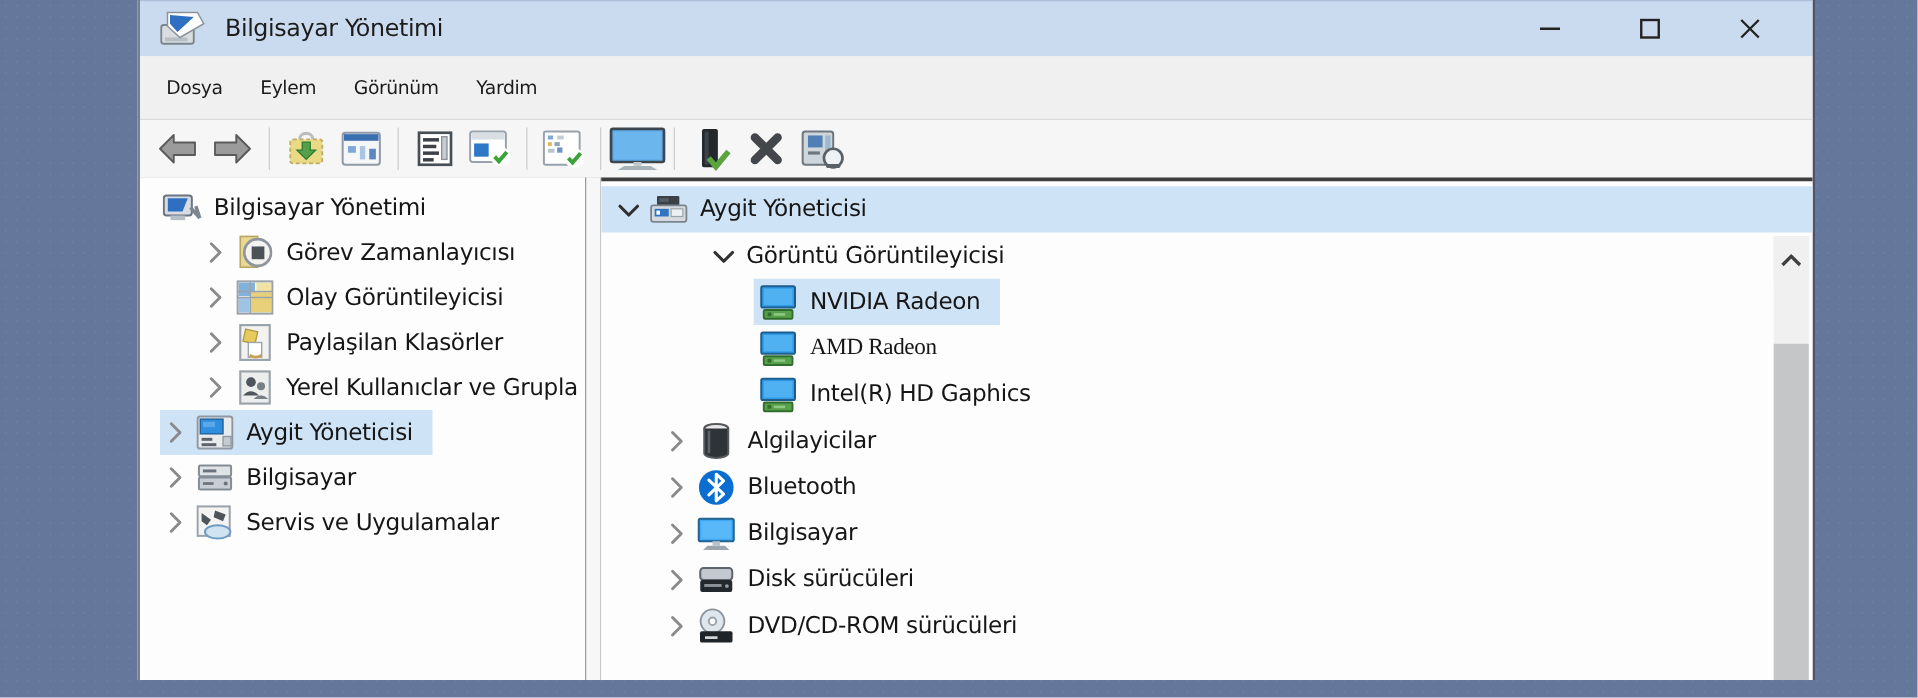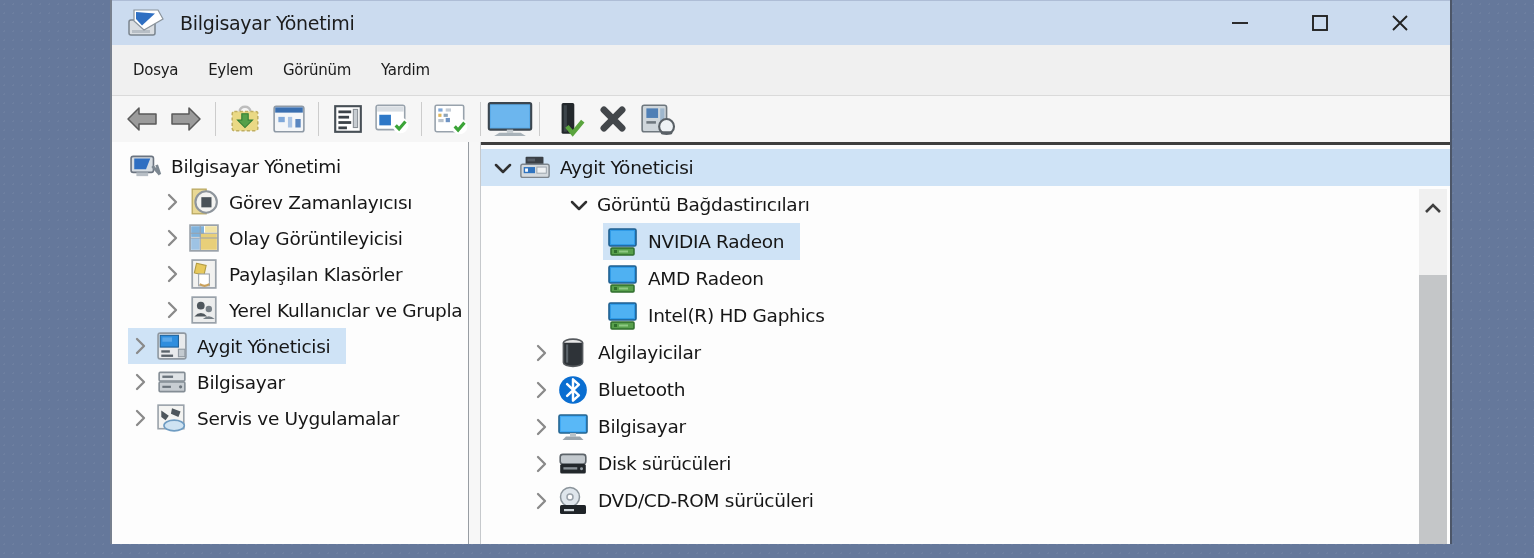"Görüntü Bağdastirıcıları" span.tlabel { text: Bağdastirıcıları -> Görüntileyicisi }
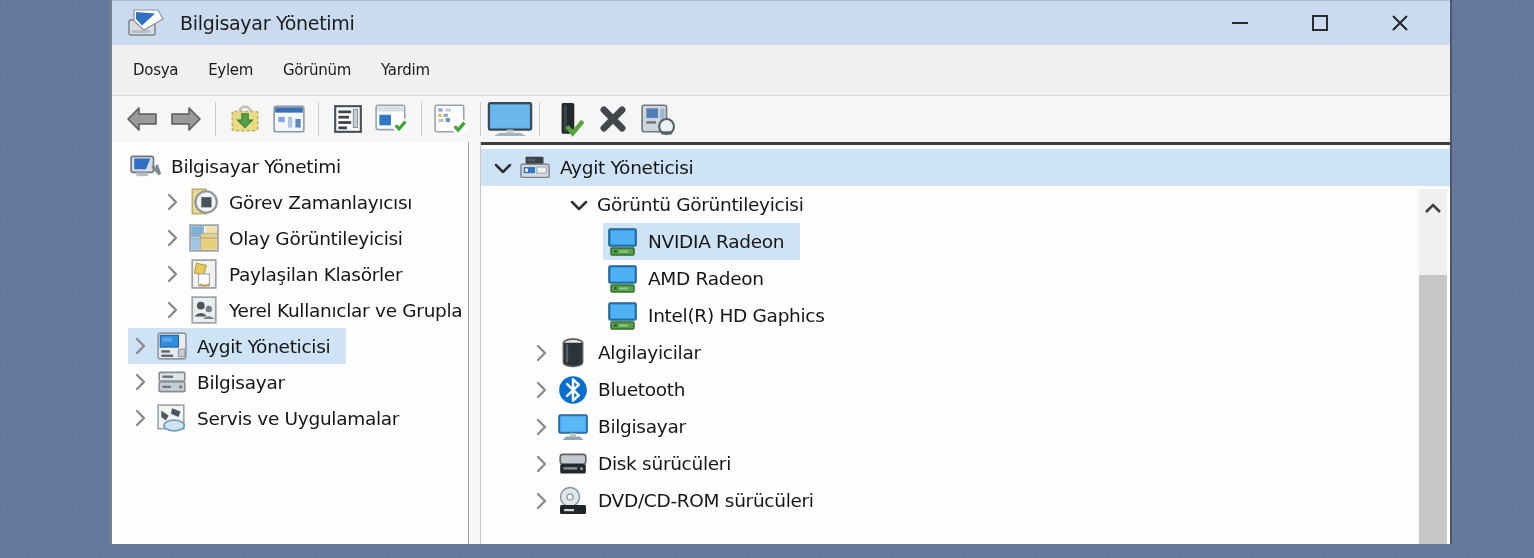"AMD Radeon" div.tree-row { font-family: none -> Liberation Serif, serif }
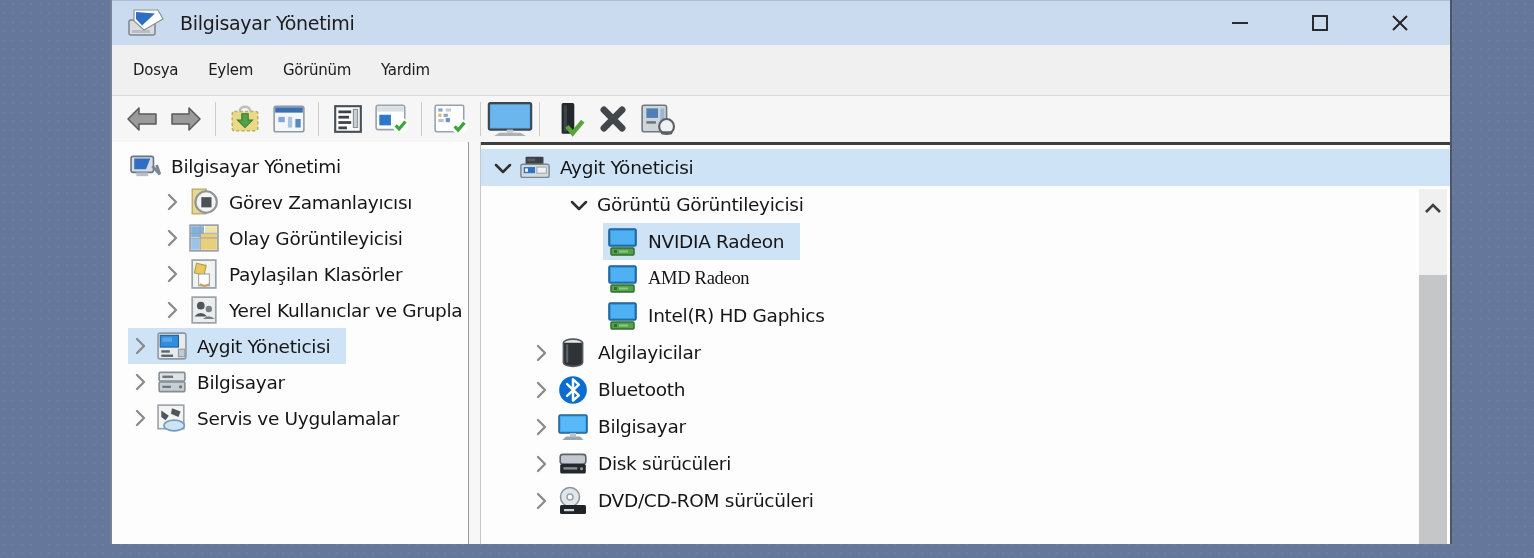"Yerel Kullanıclar ve Grupla" div.tree-row { justify-content: none -> center }
